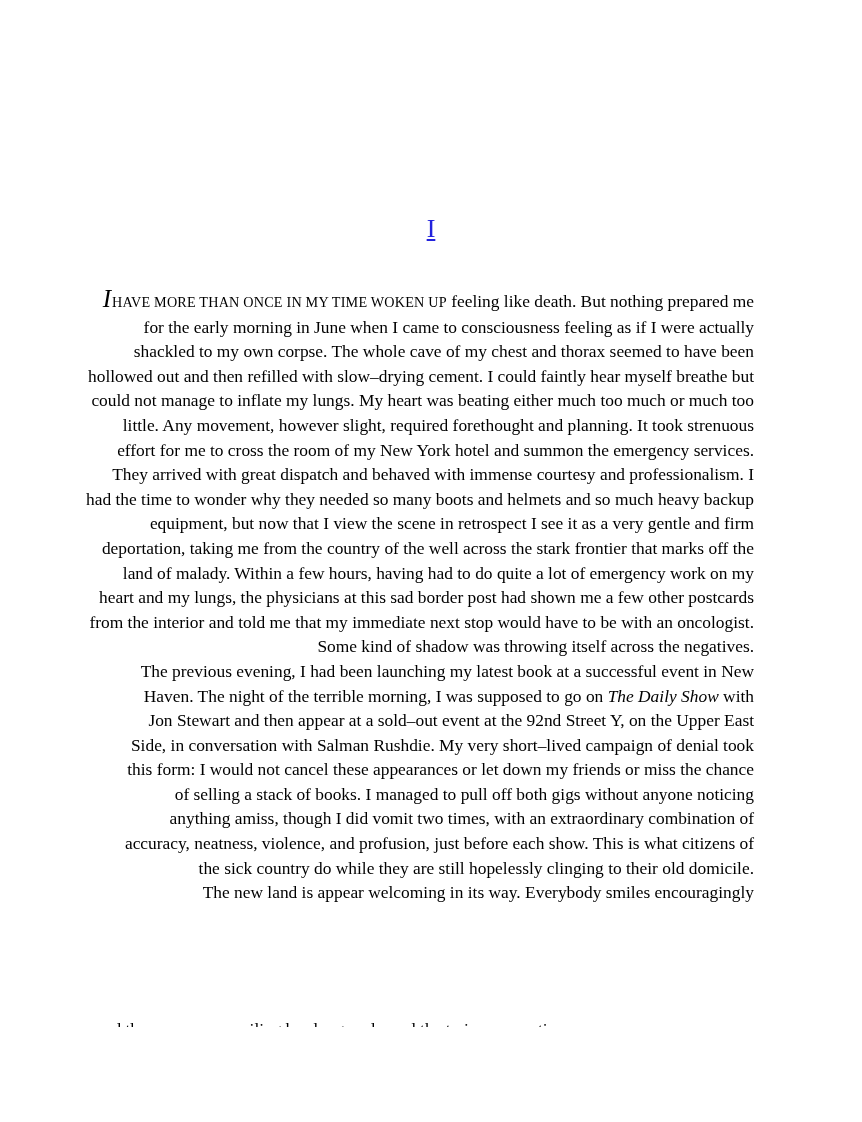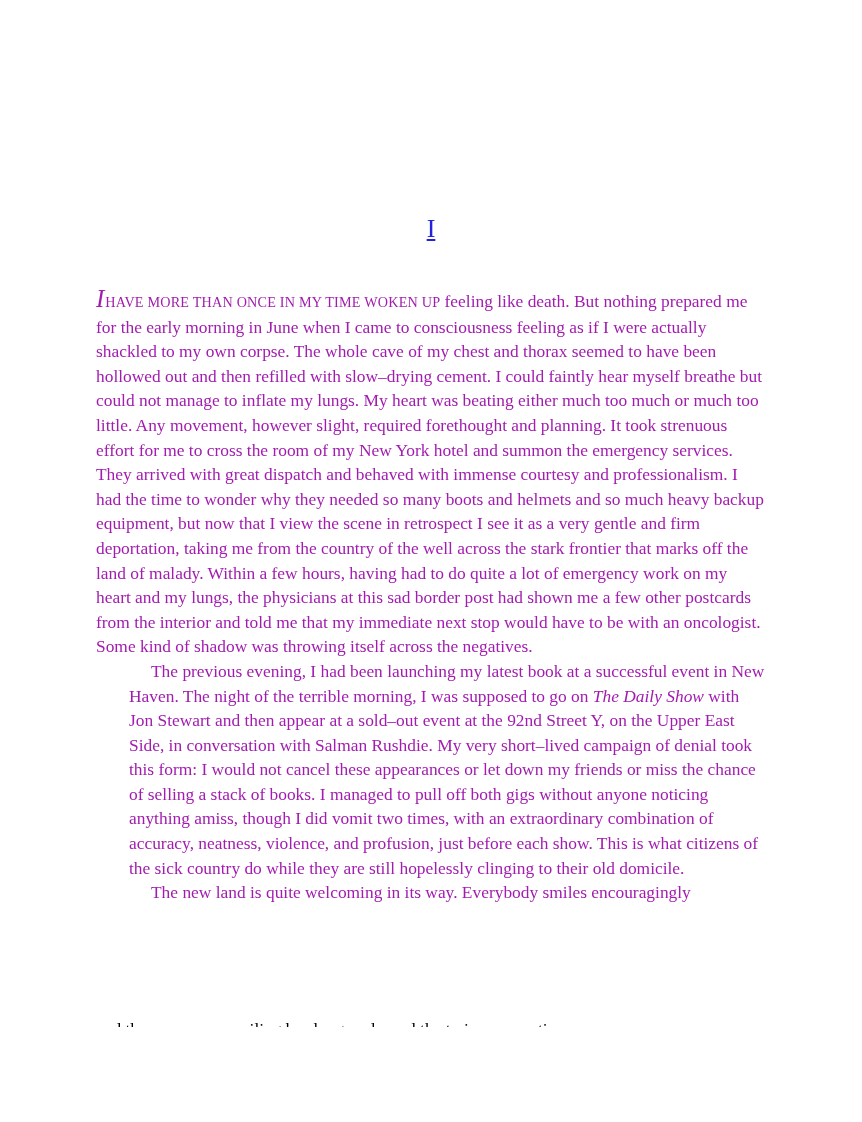"IHAVE MORE THAN ONCE IN" .body-text { color: #a21caf -> #000000; left: 96px -> 84px; text-align: left -> right }
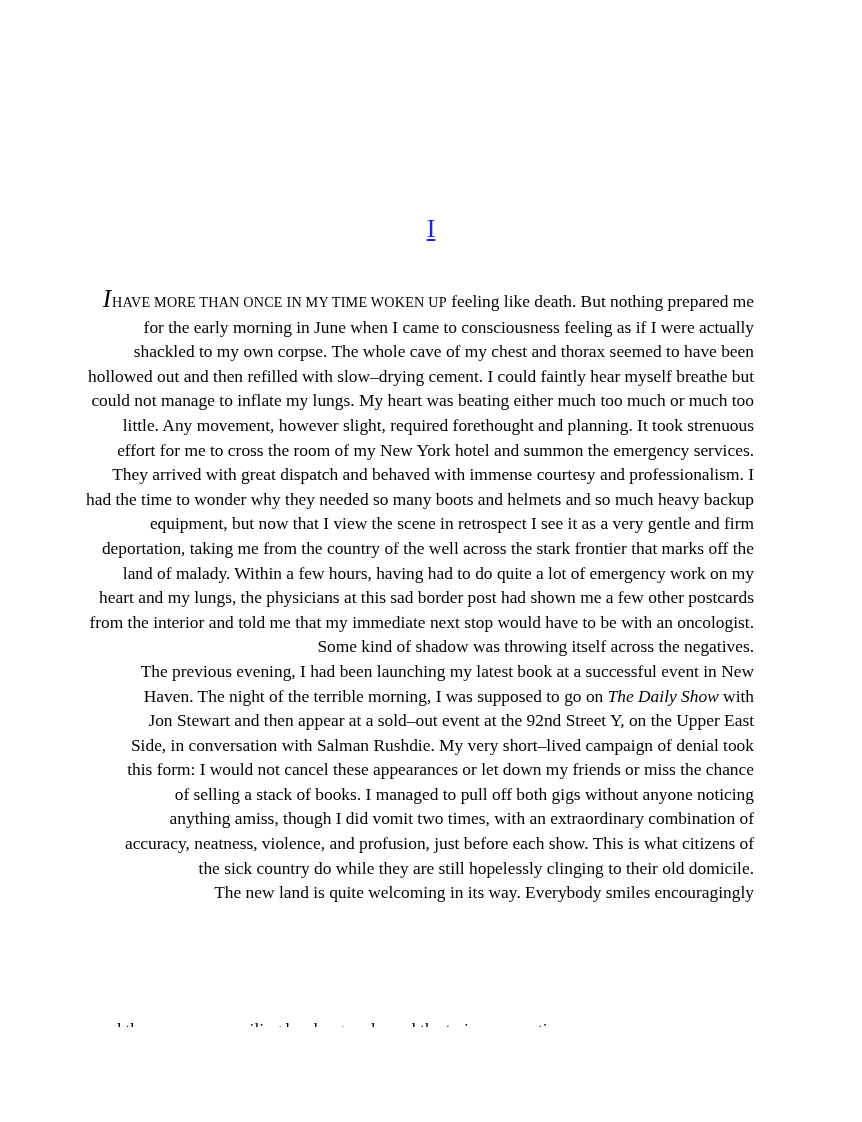"The new land is quite" p.indent { text: quite -> appear }
